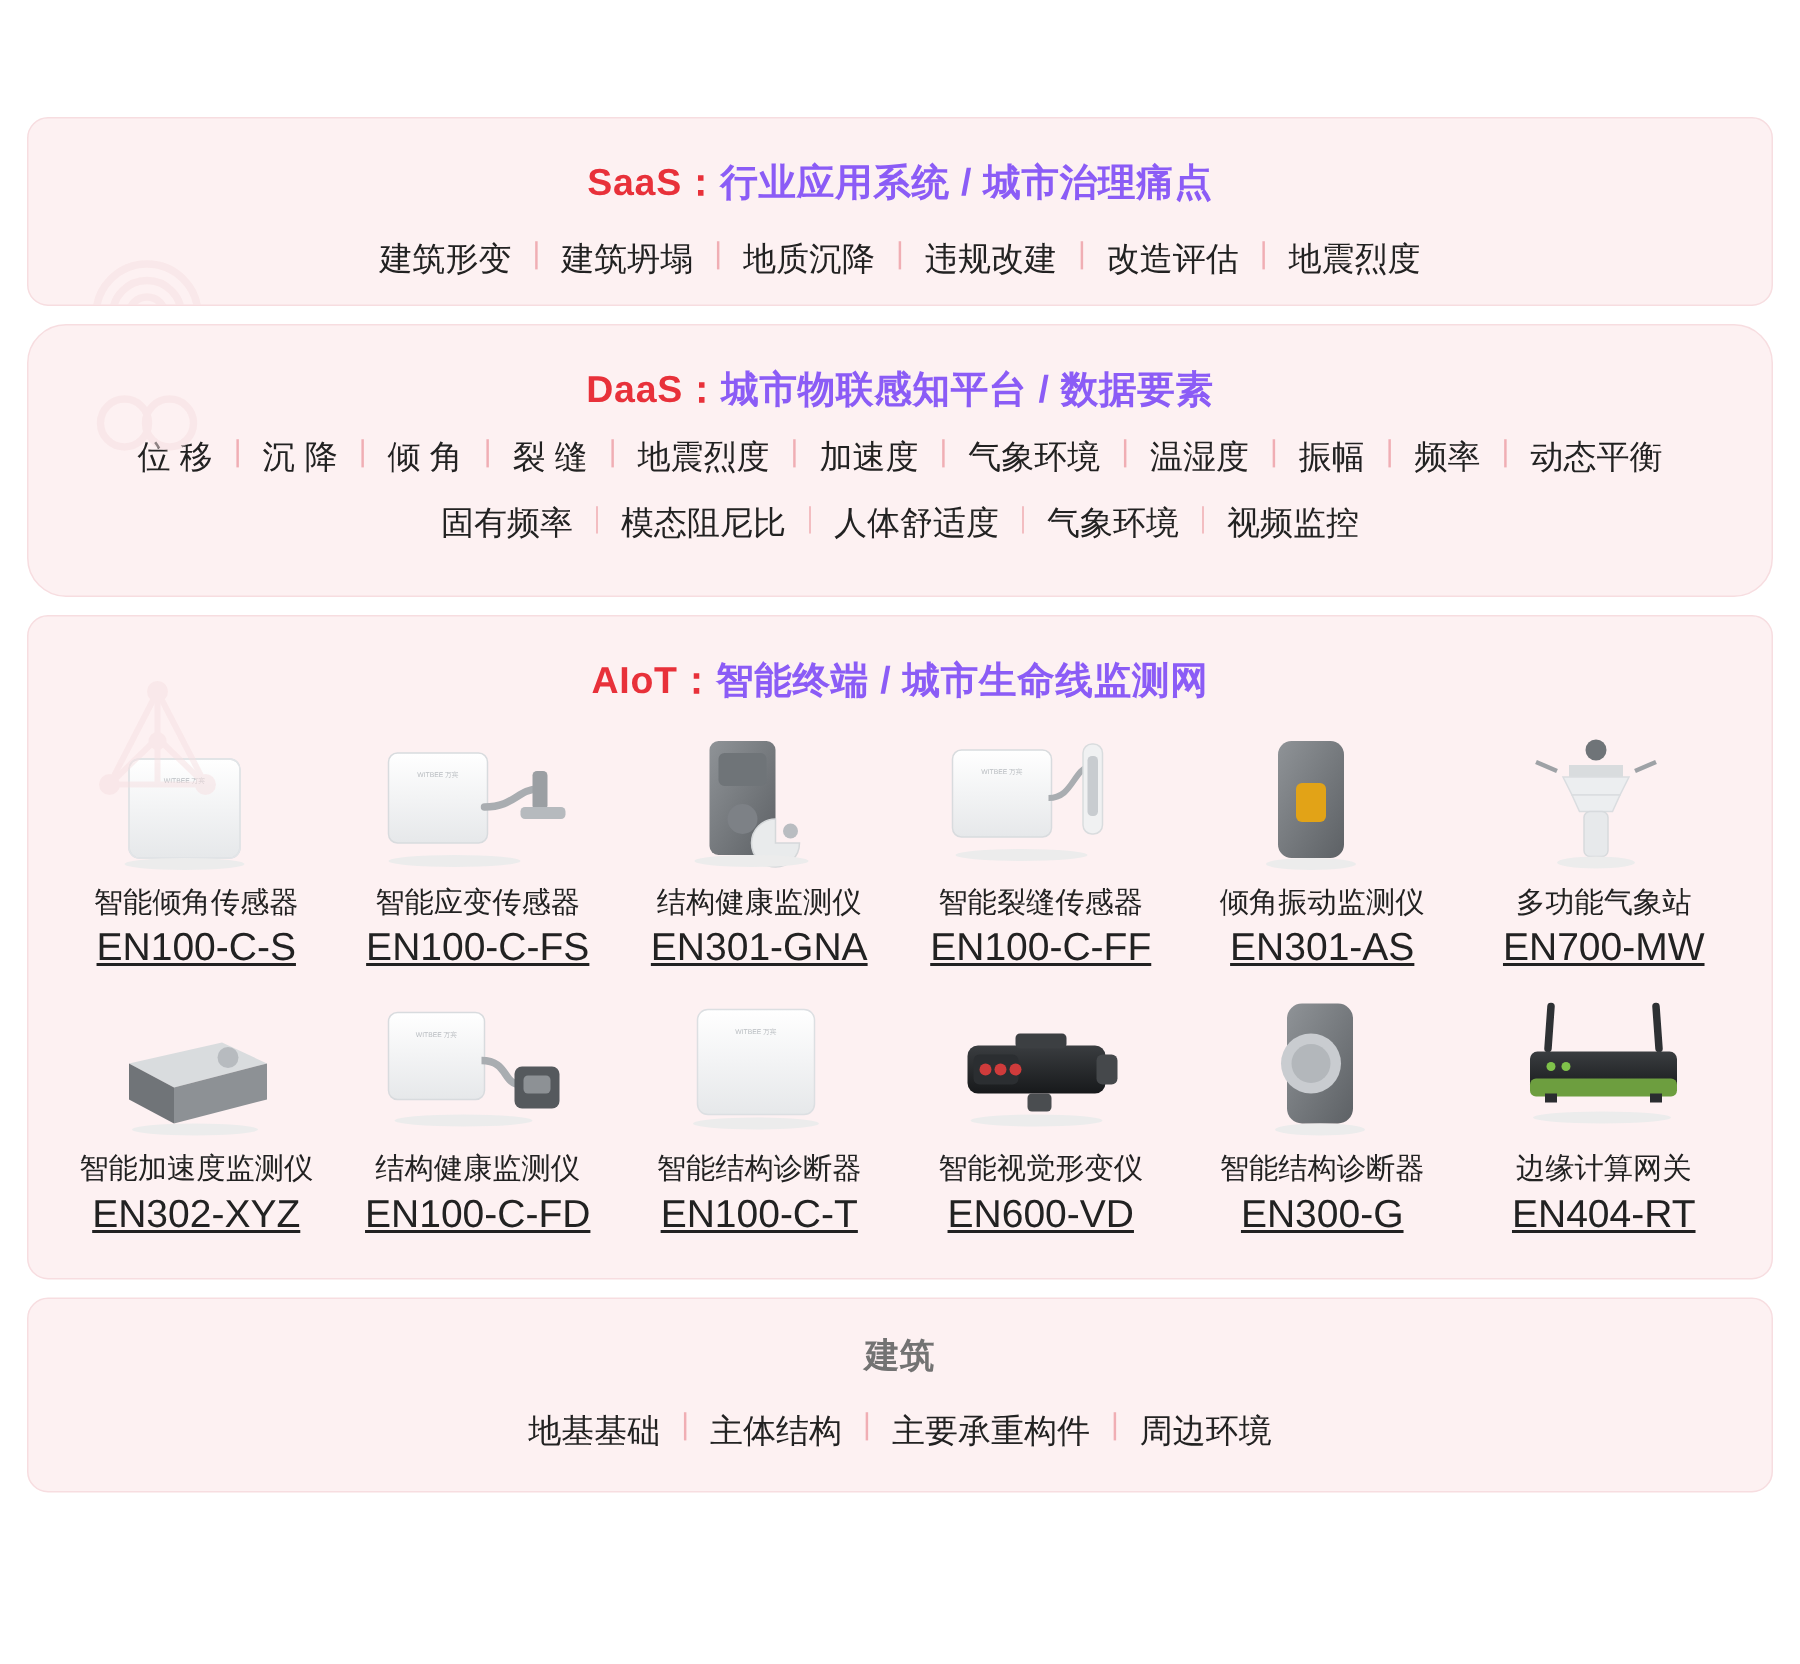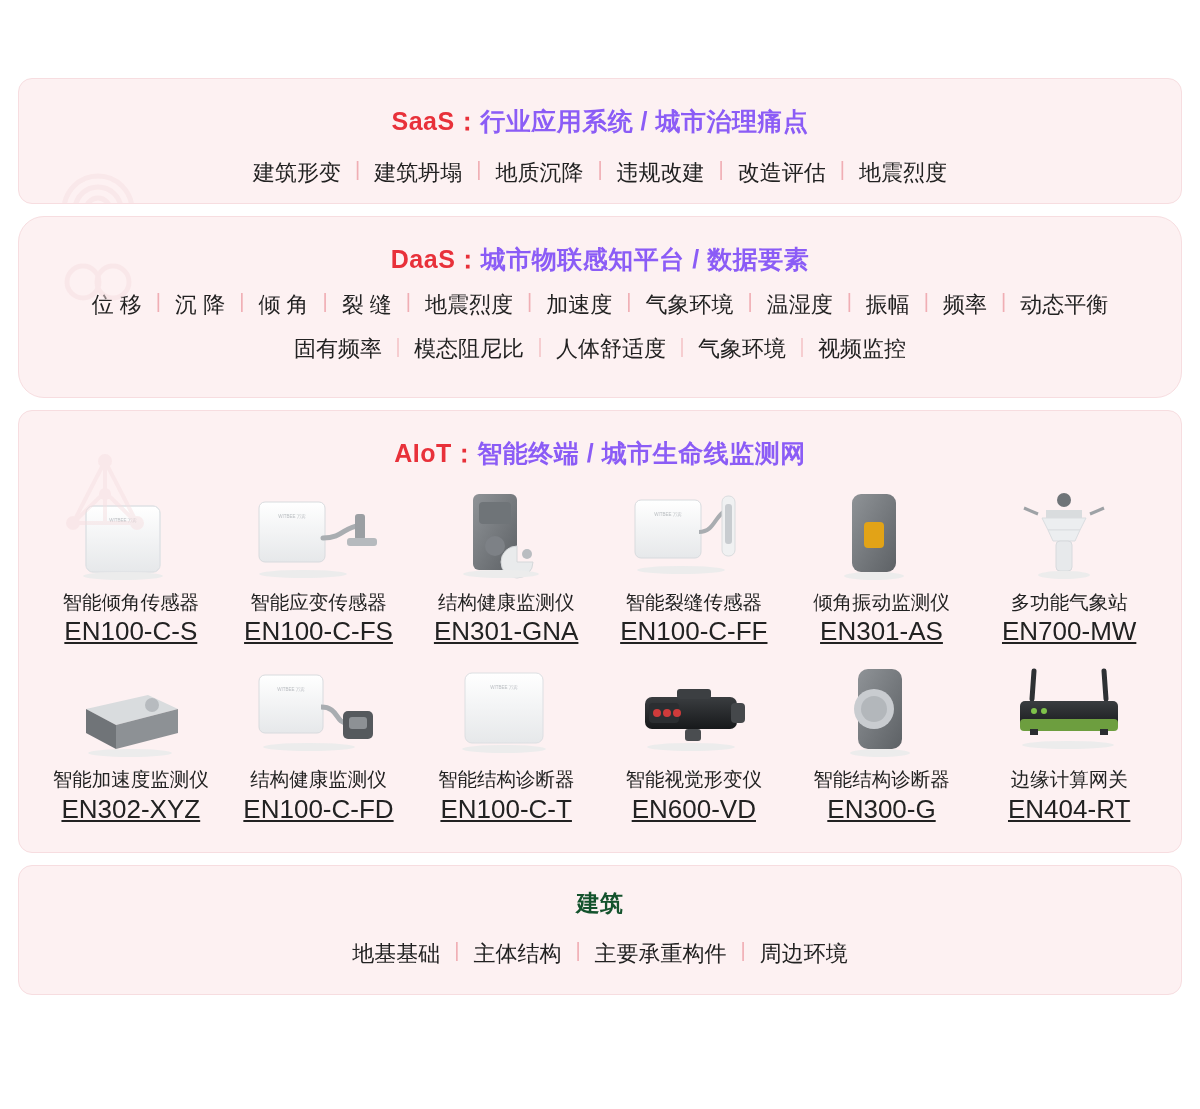"建筑" div.card-title { color: #14532d -> #737373 }
